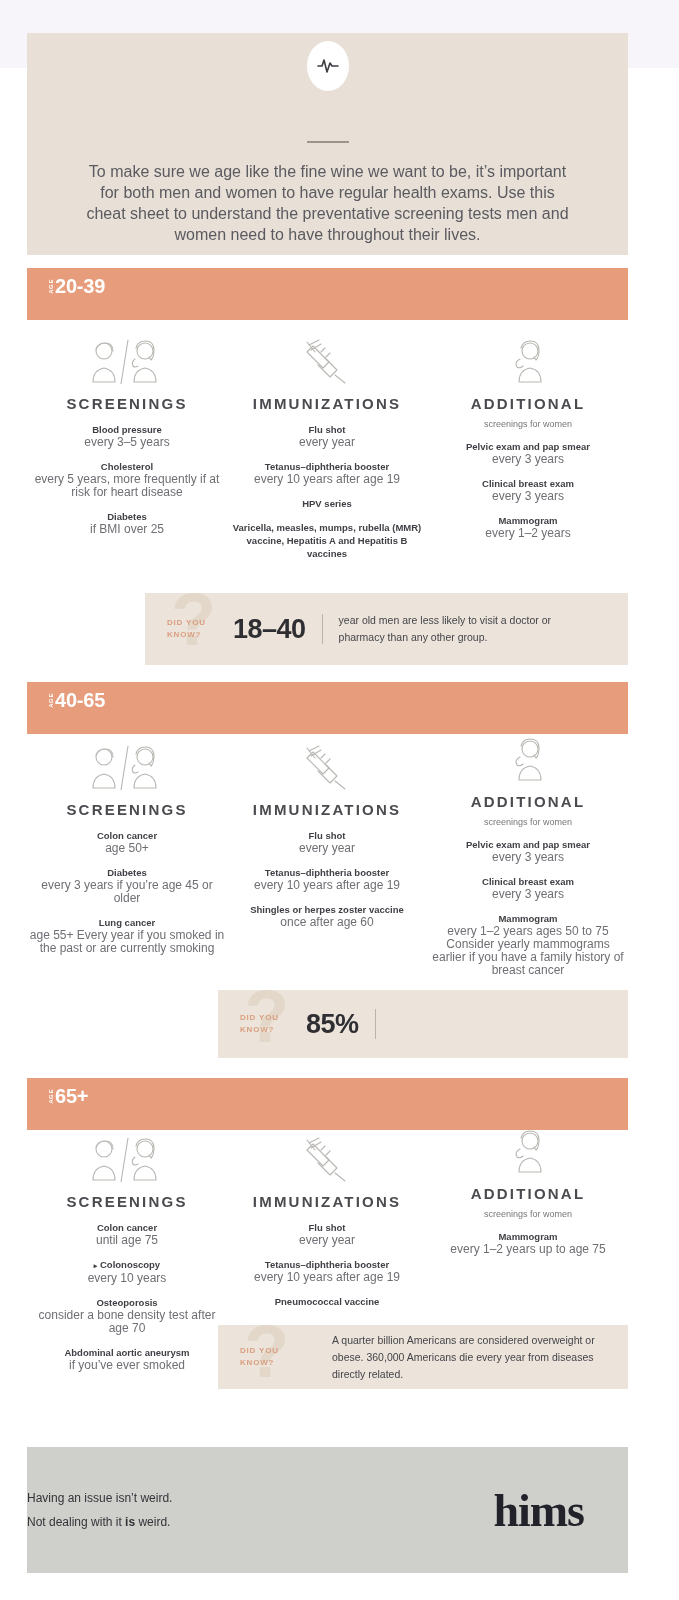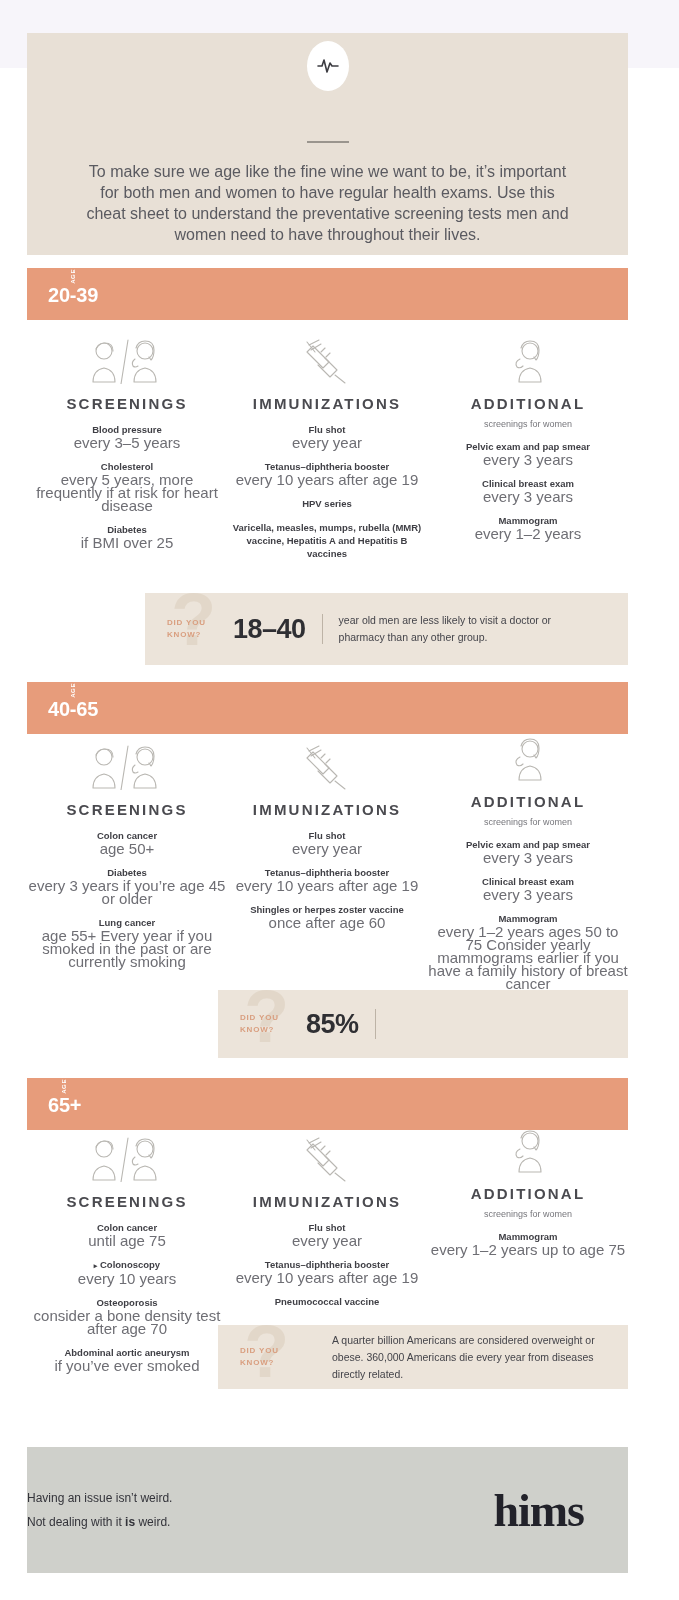"20-39" .band-inner { flex-direction: column -> none }
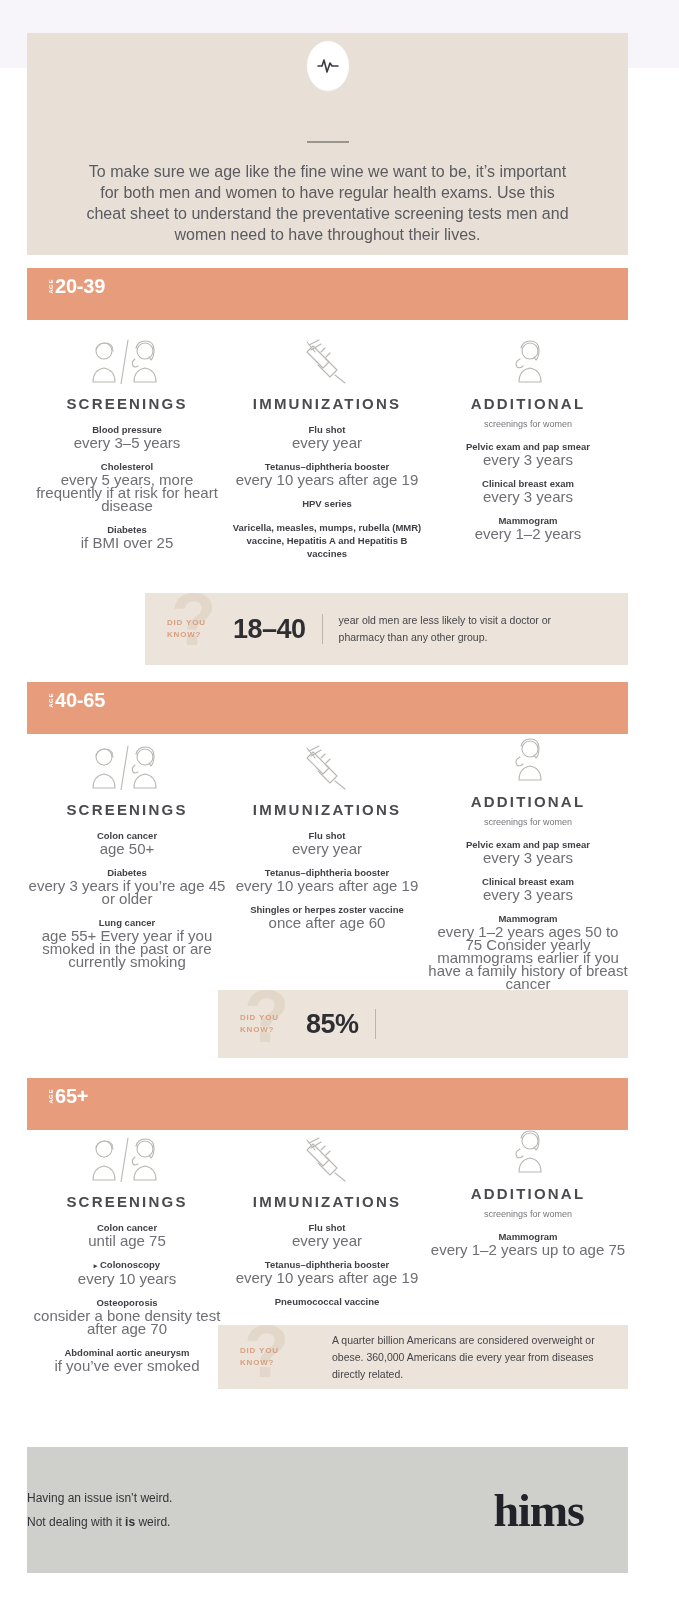"every 3–5 years" .entry-desc { font-size: 15px -> 12px }
